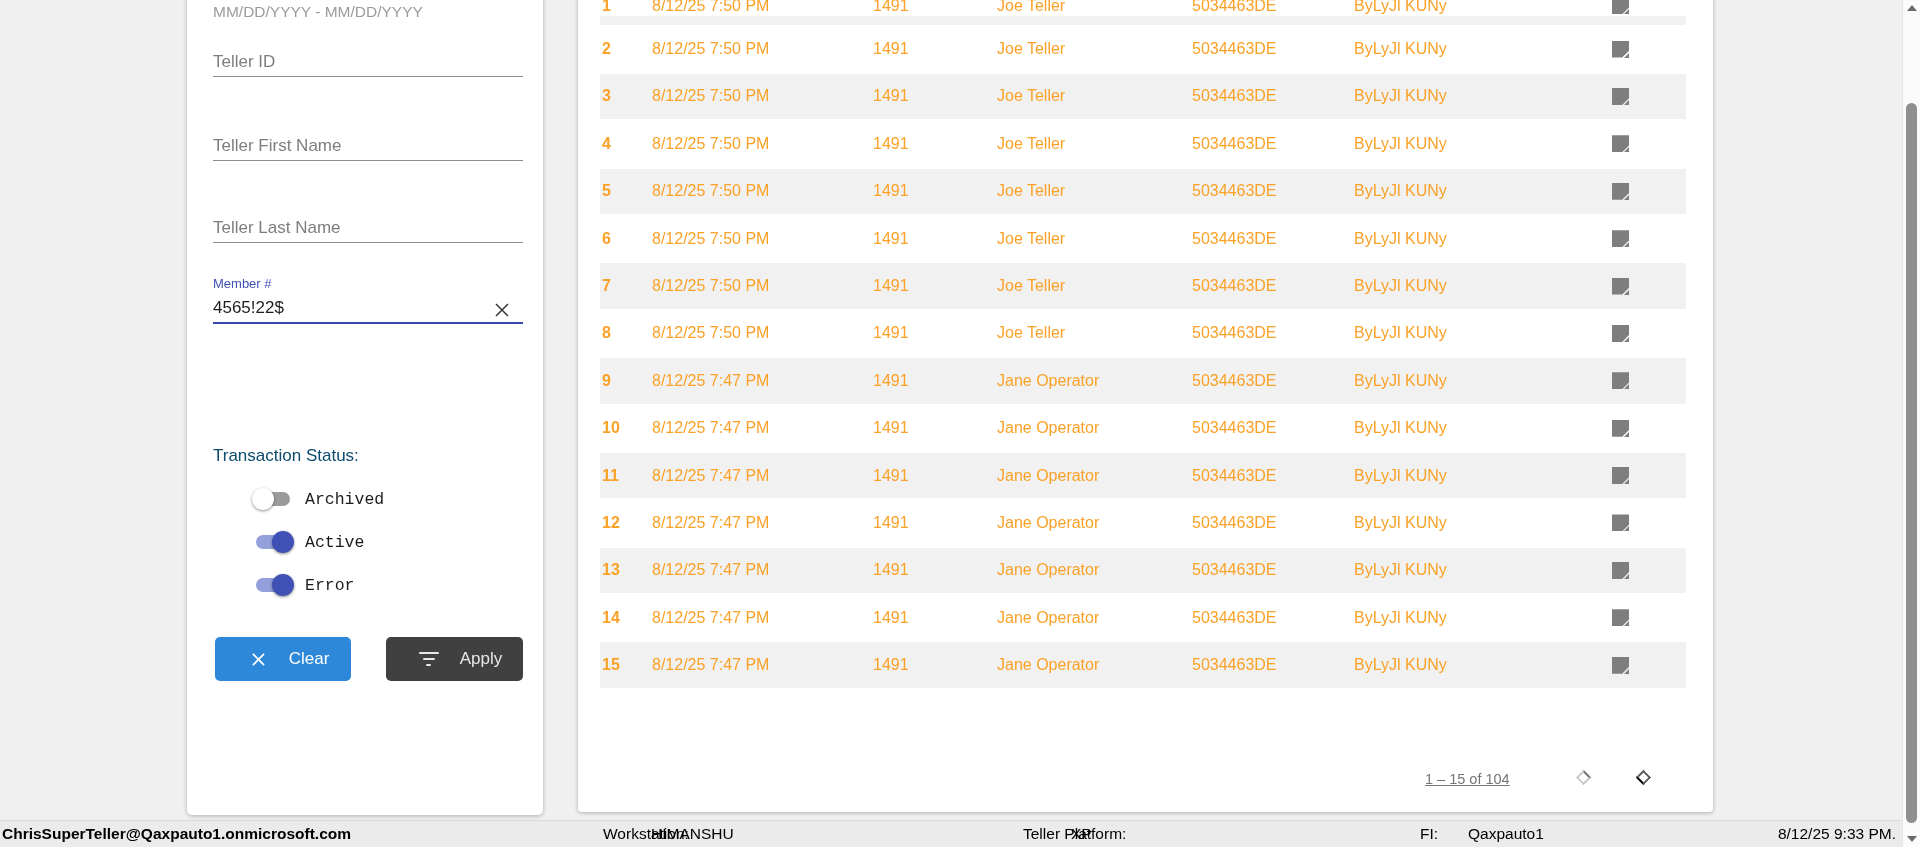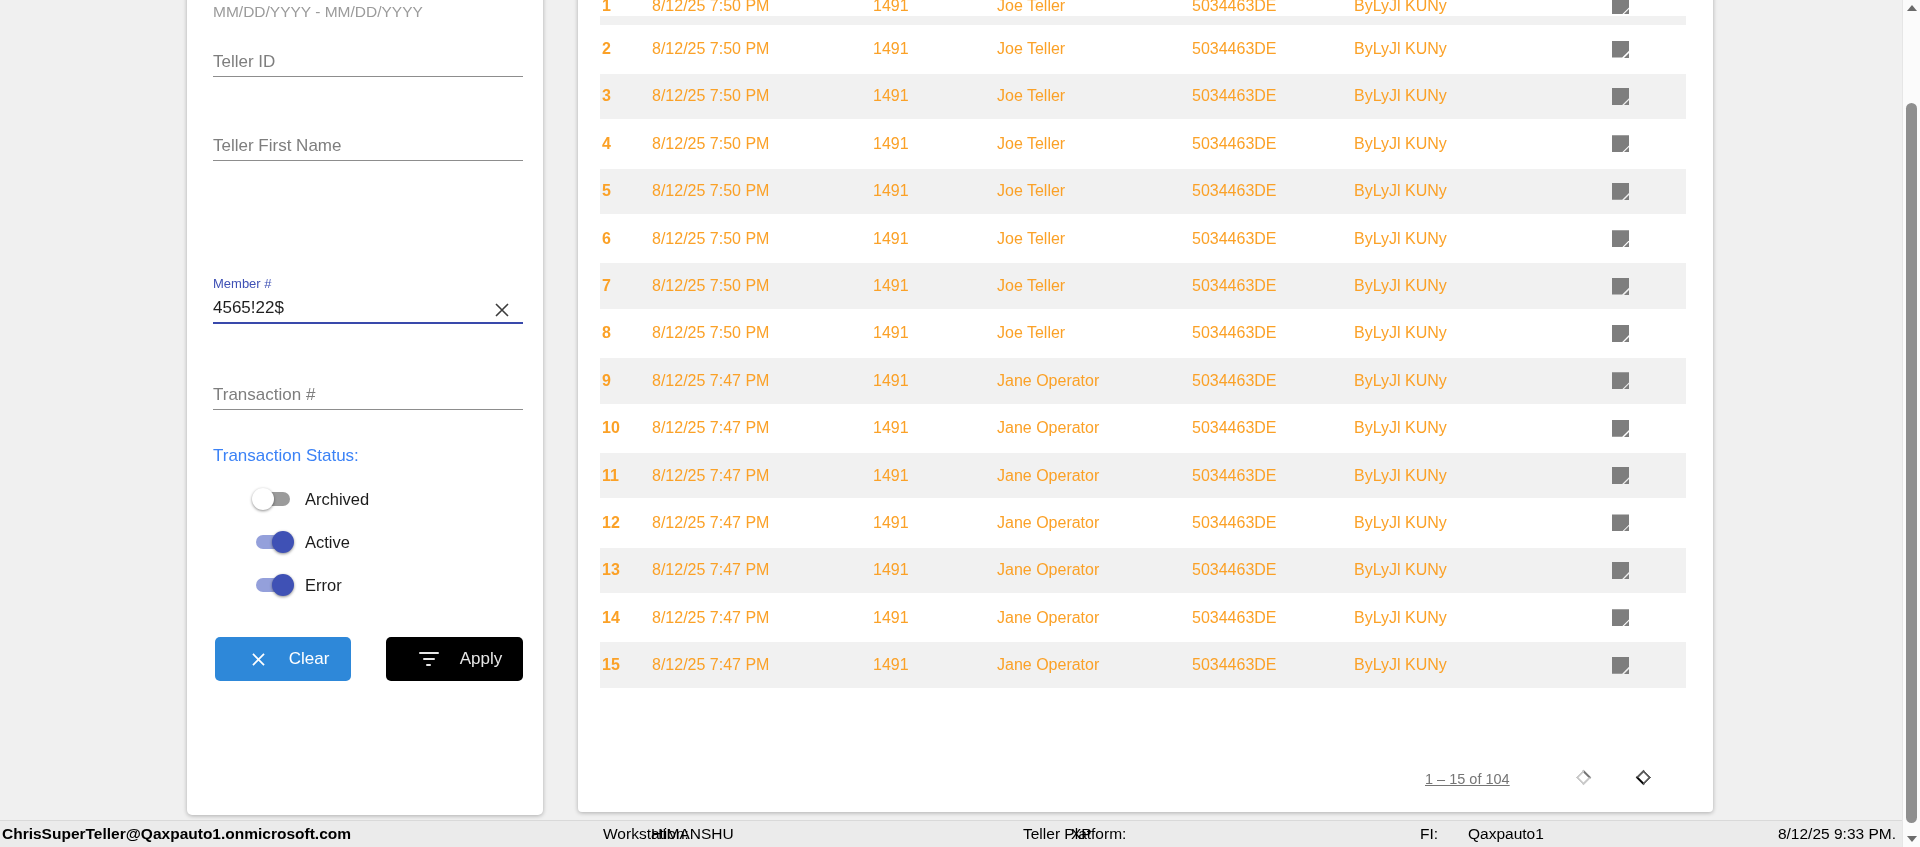"Teller Last Name" input.f-input { html: none -> <input> }
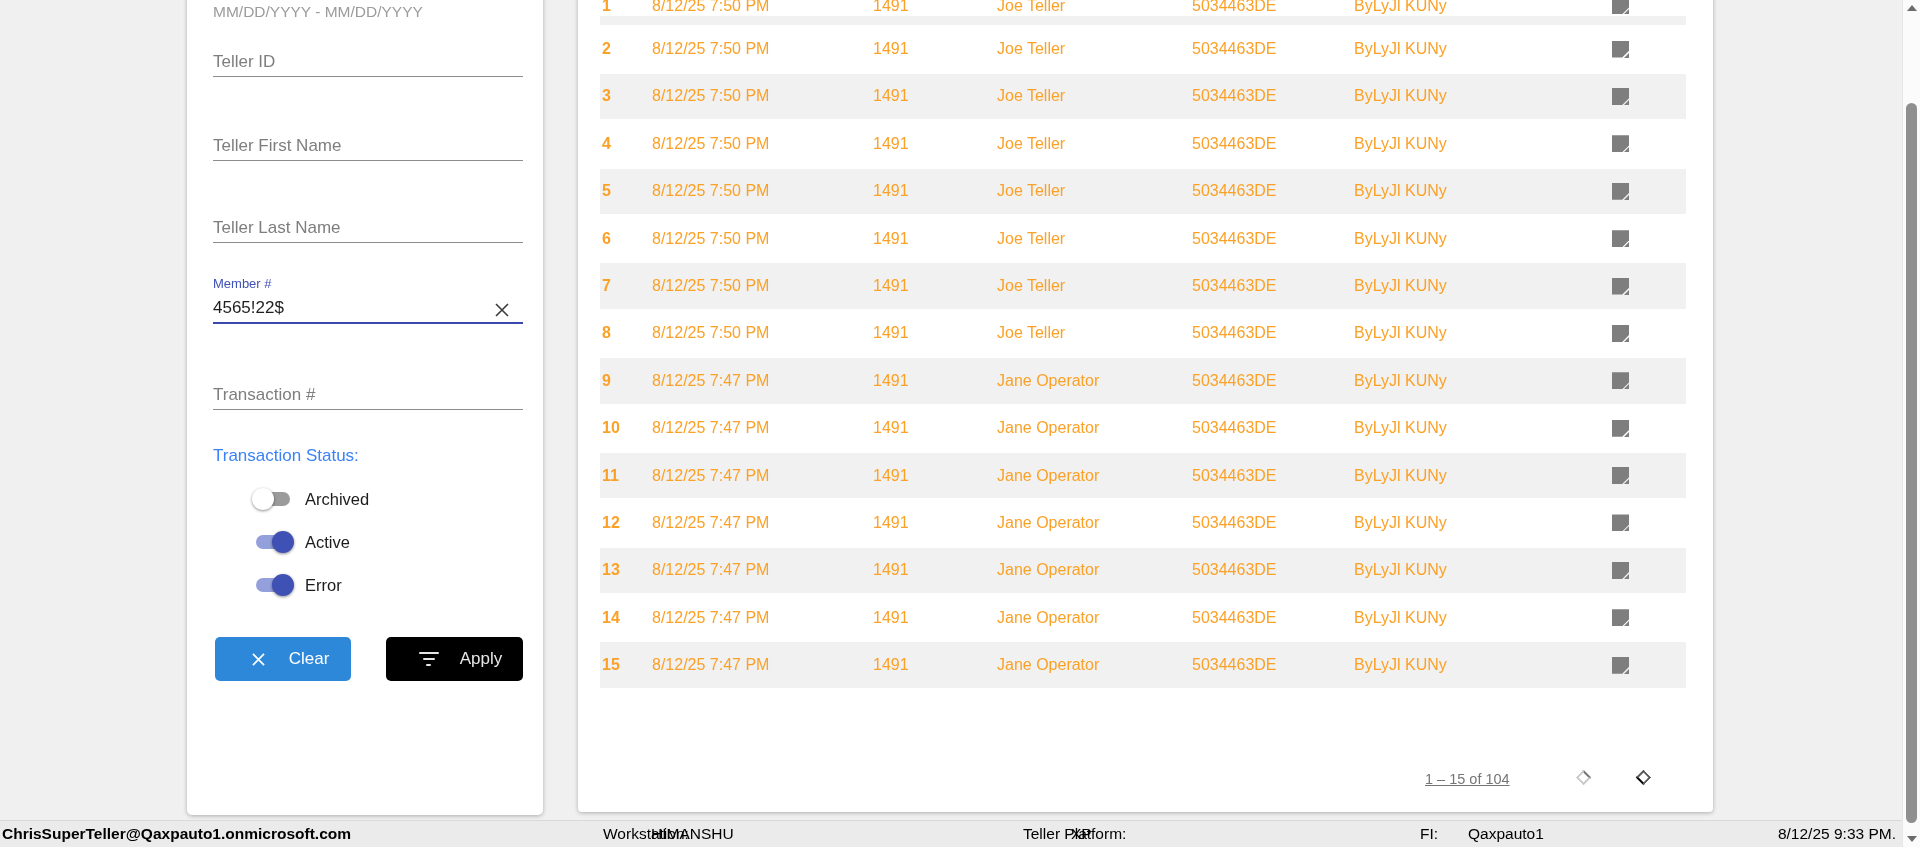"Transaction #" input.f-input { html: <input> -> none }
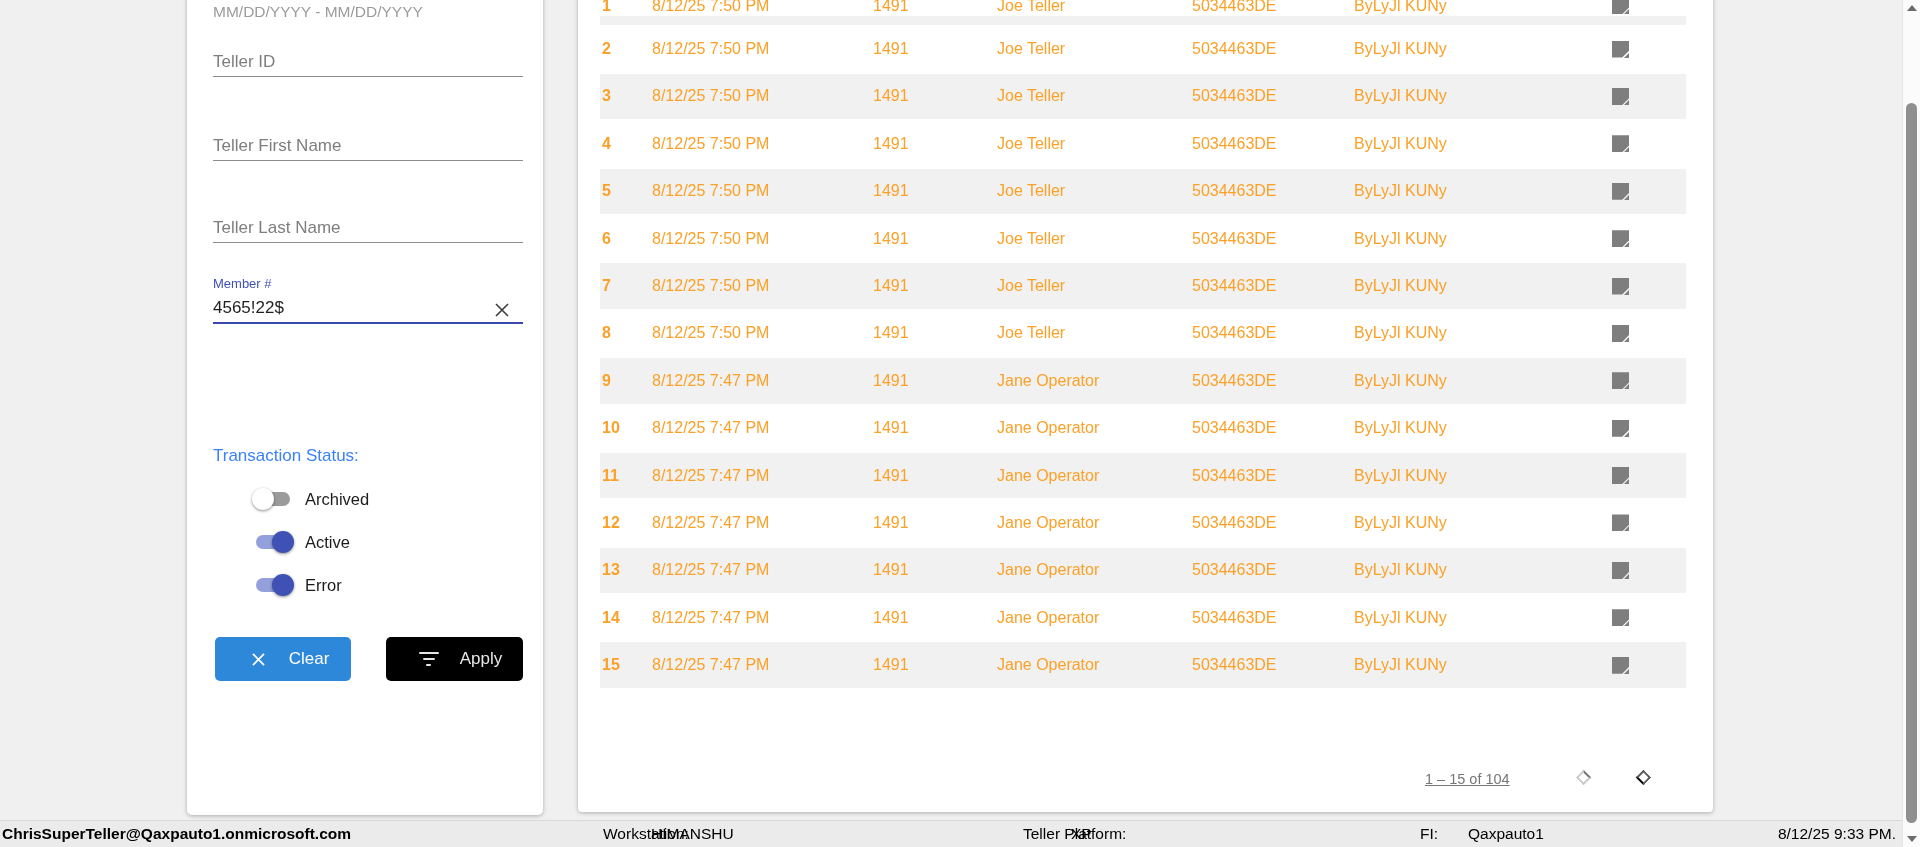"Transaction Status:" #status-label { color: #3b82f6 -> #0c4a6e }
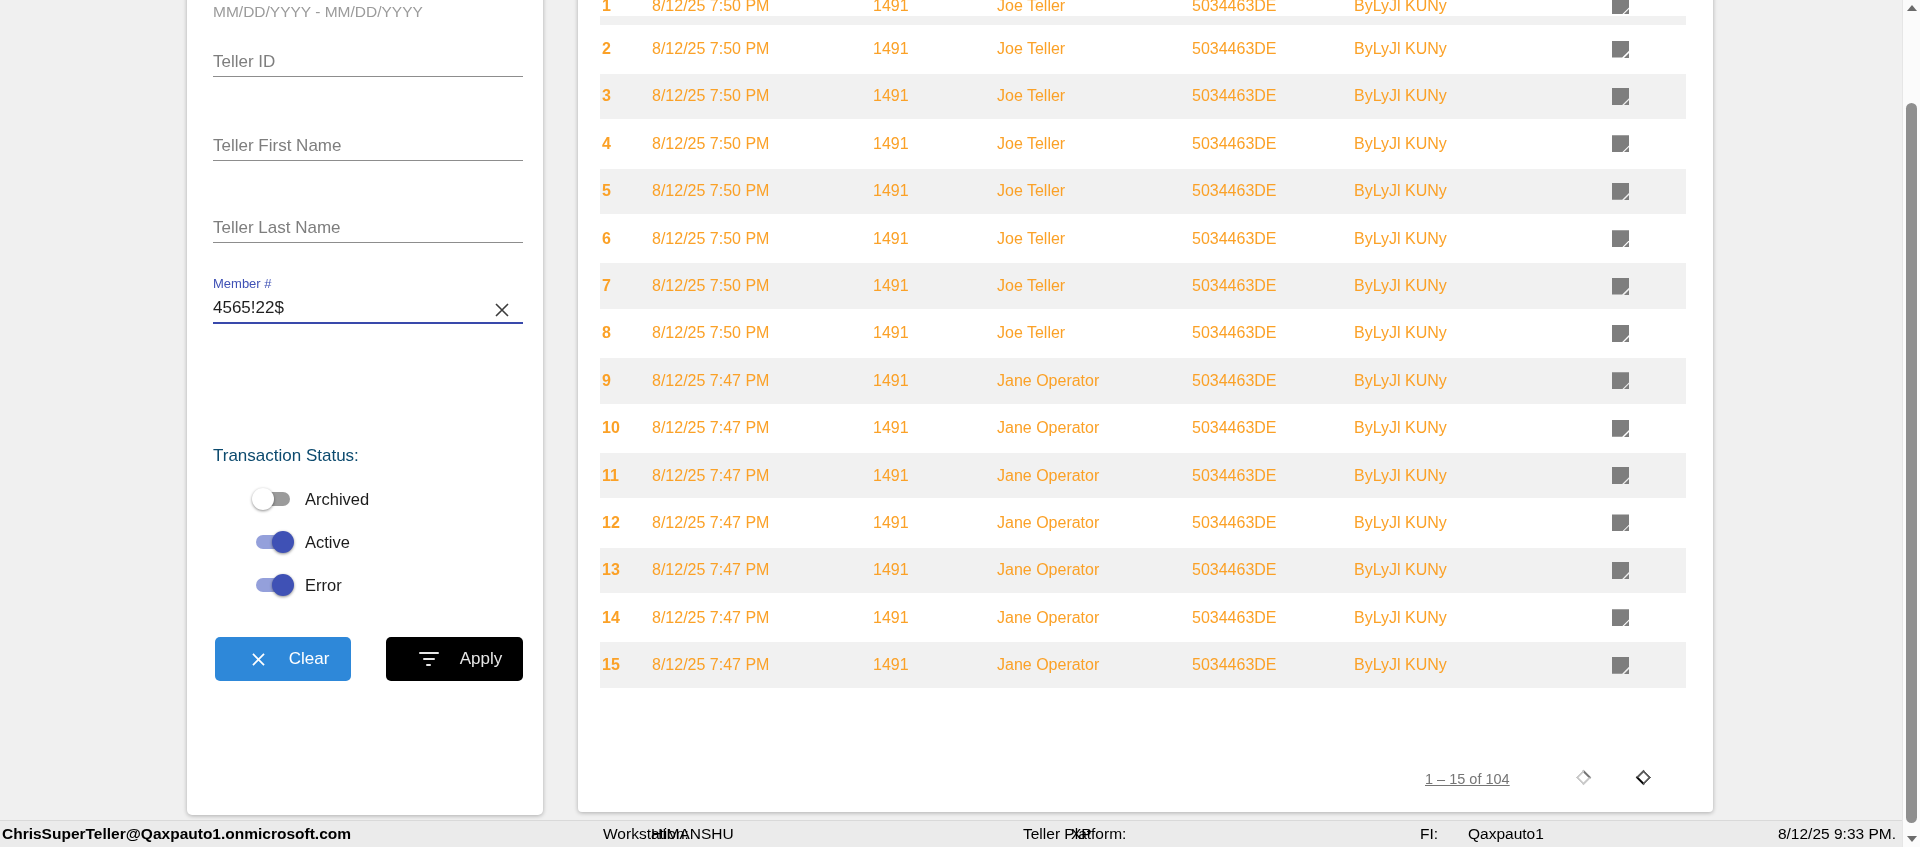"Archived" .toggle-row { font-family: none -> Liberation Mono, monospace }
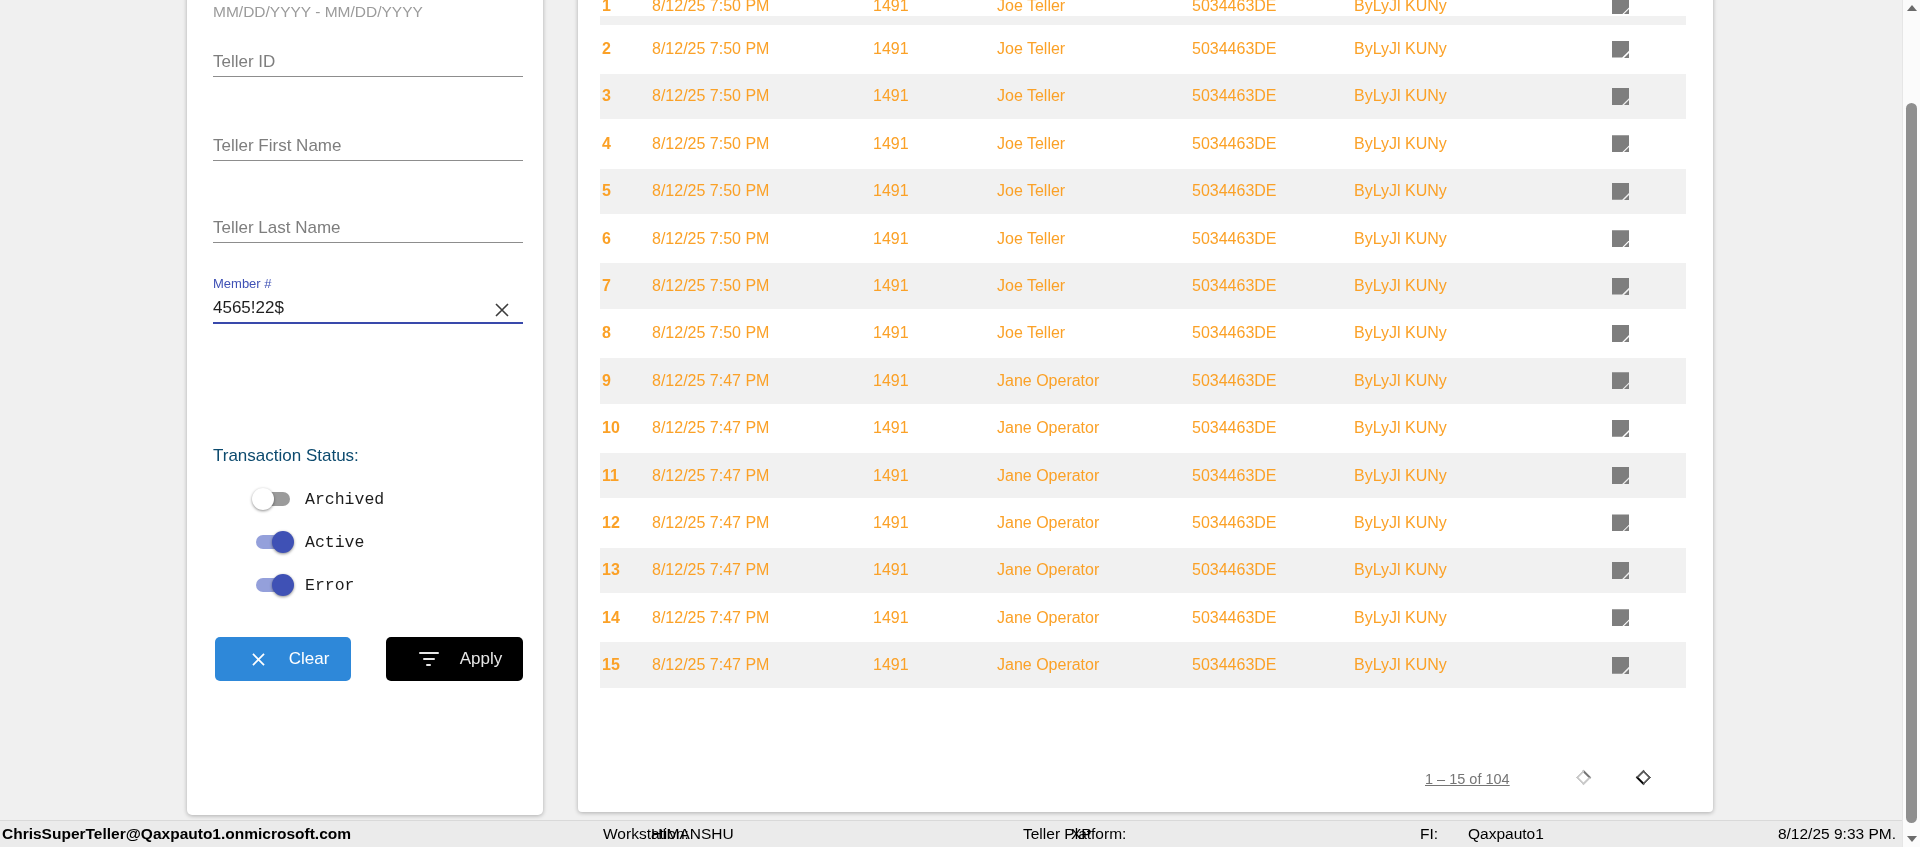"Apply" #apply-btn { background: #000000 -> #404040 }
